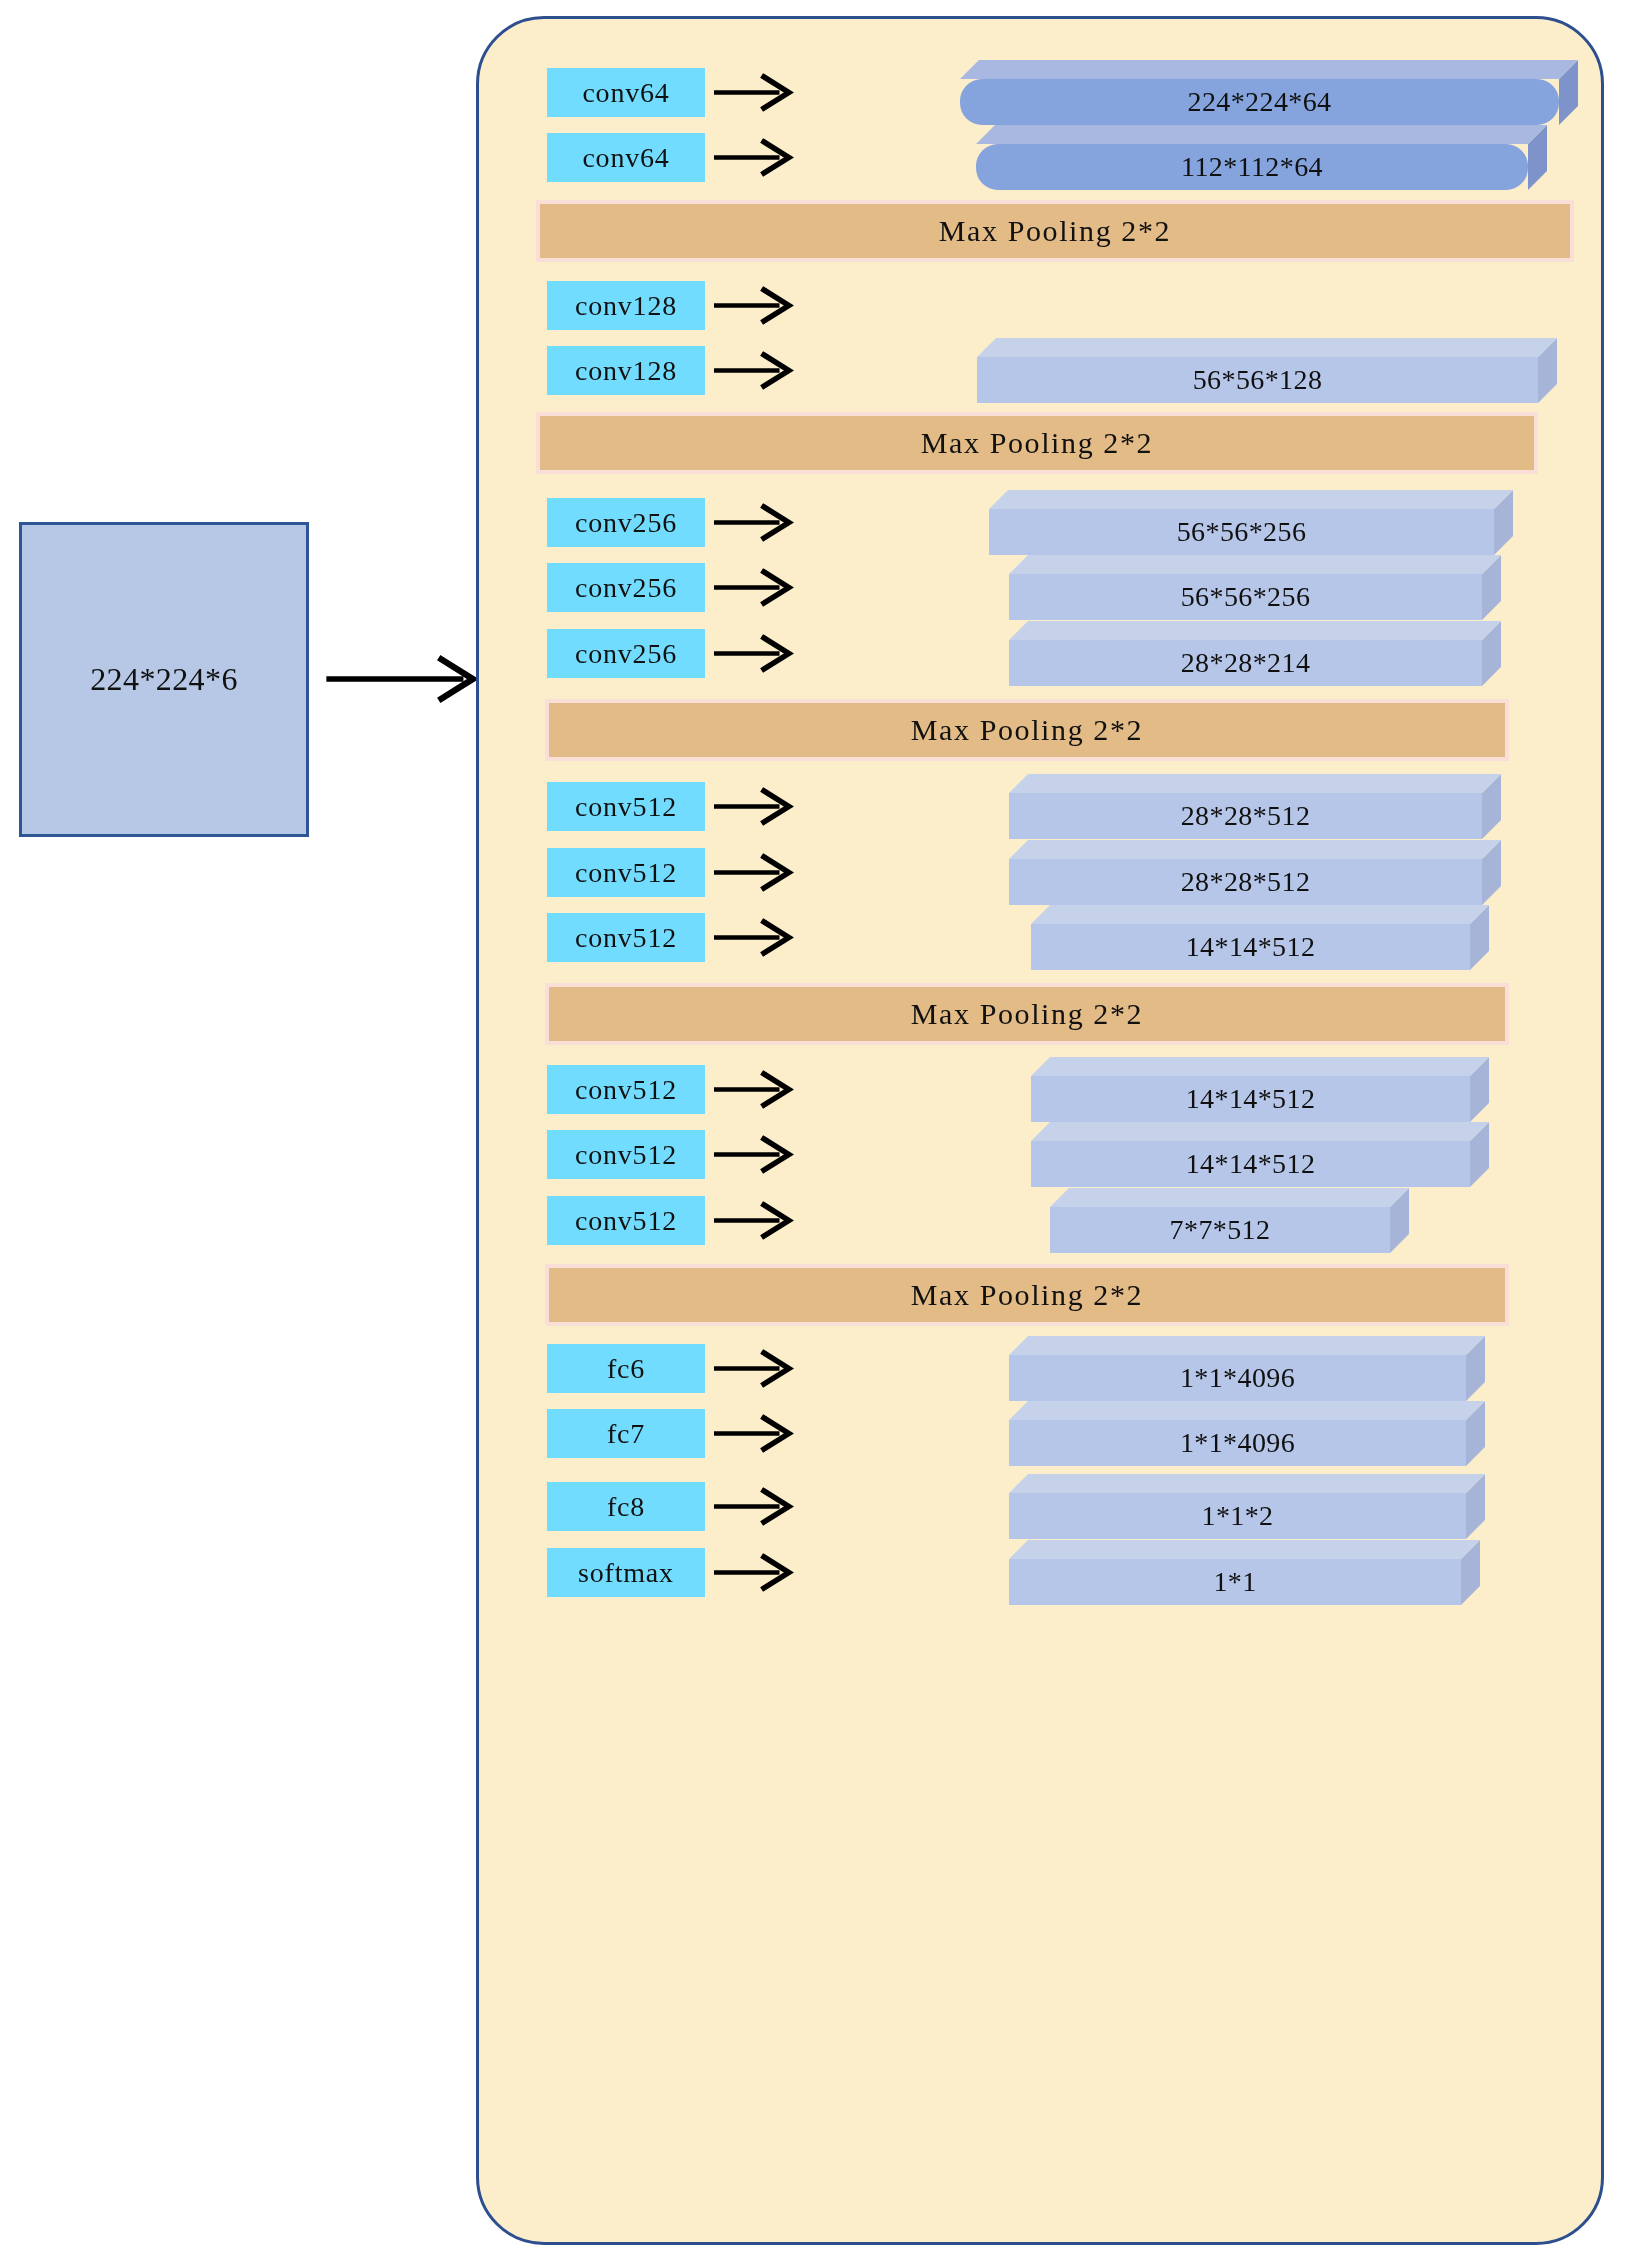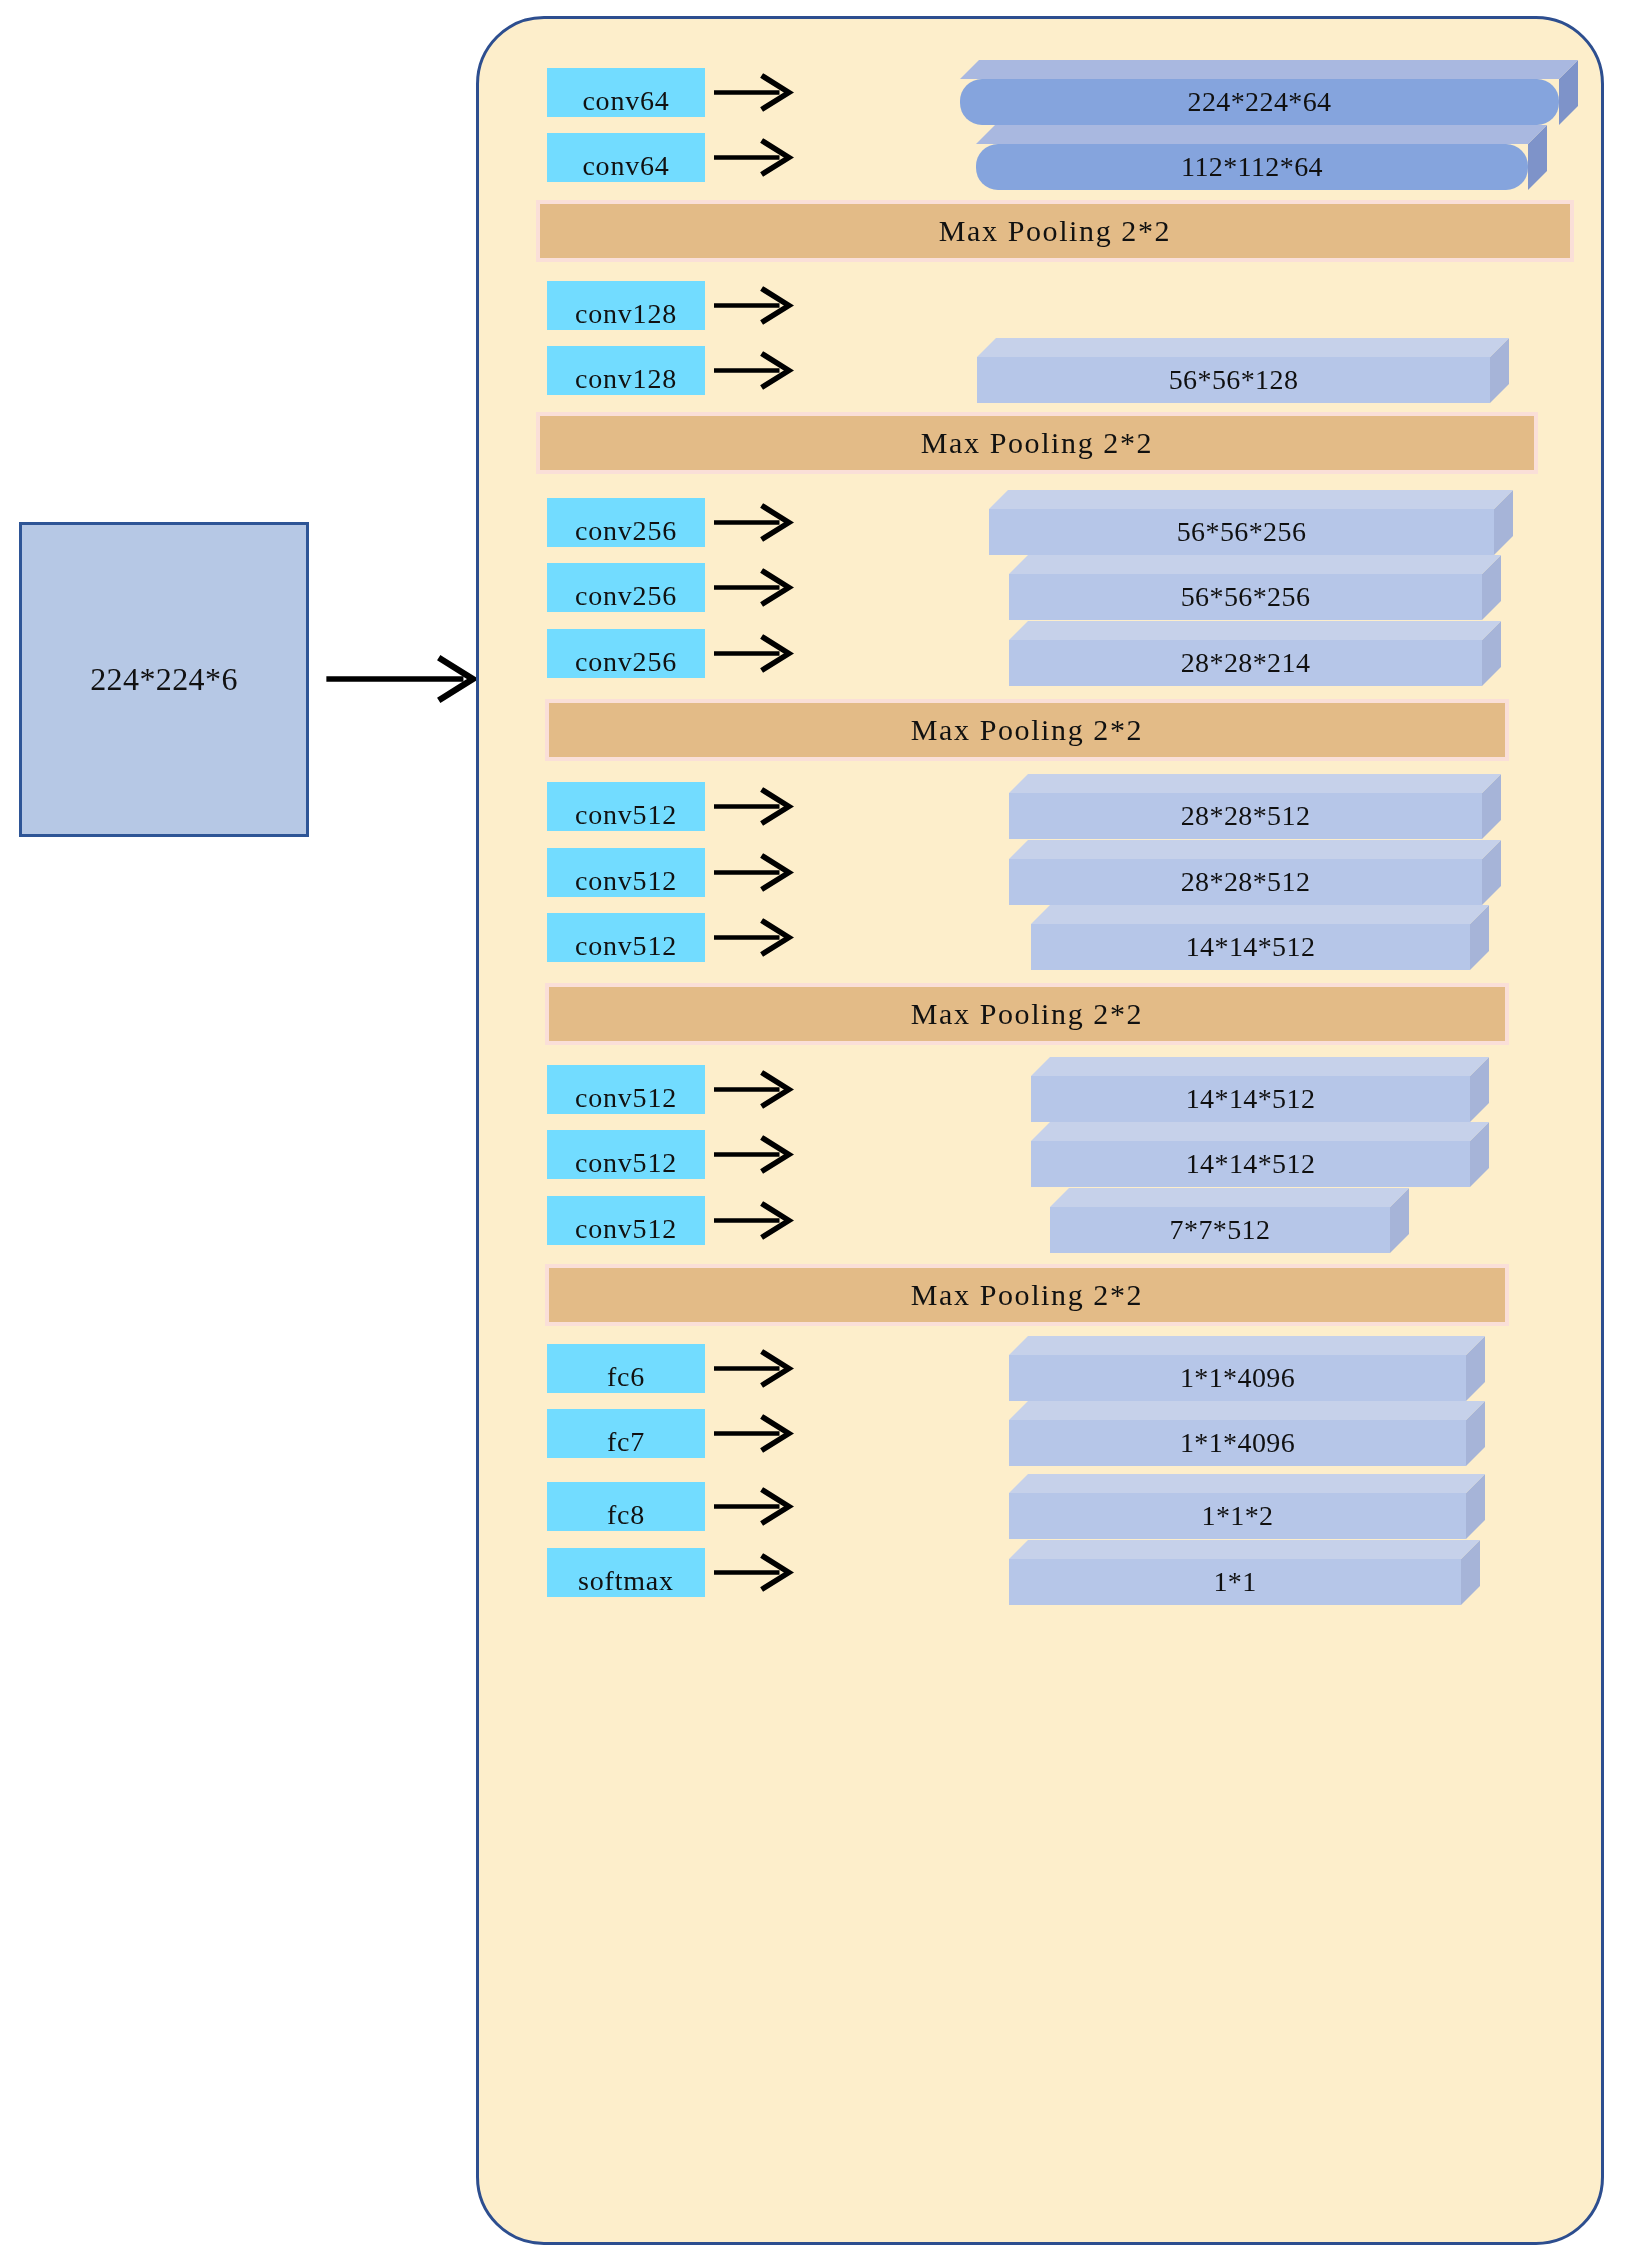"conv64" .conv-box { align-items: flex-end -> center }
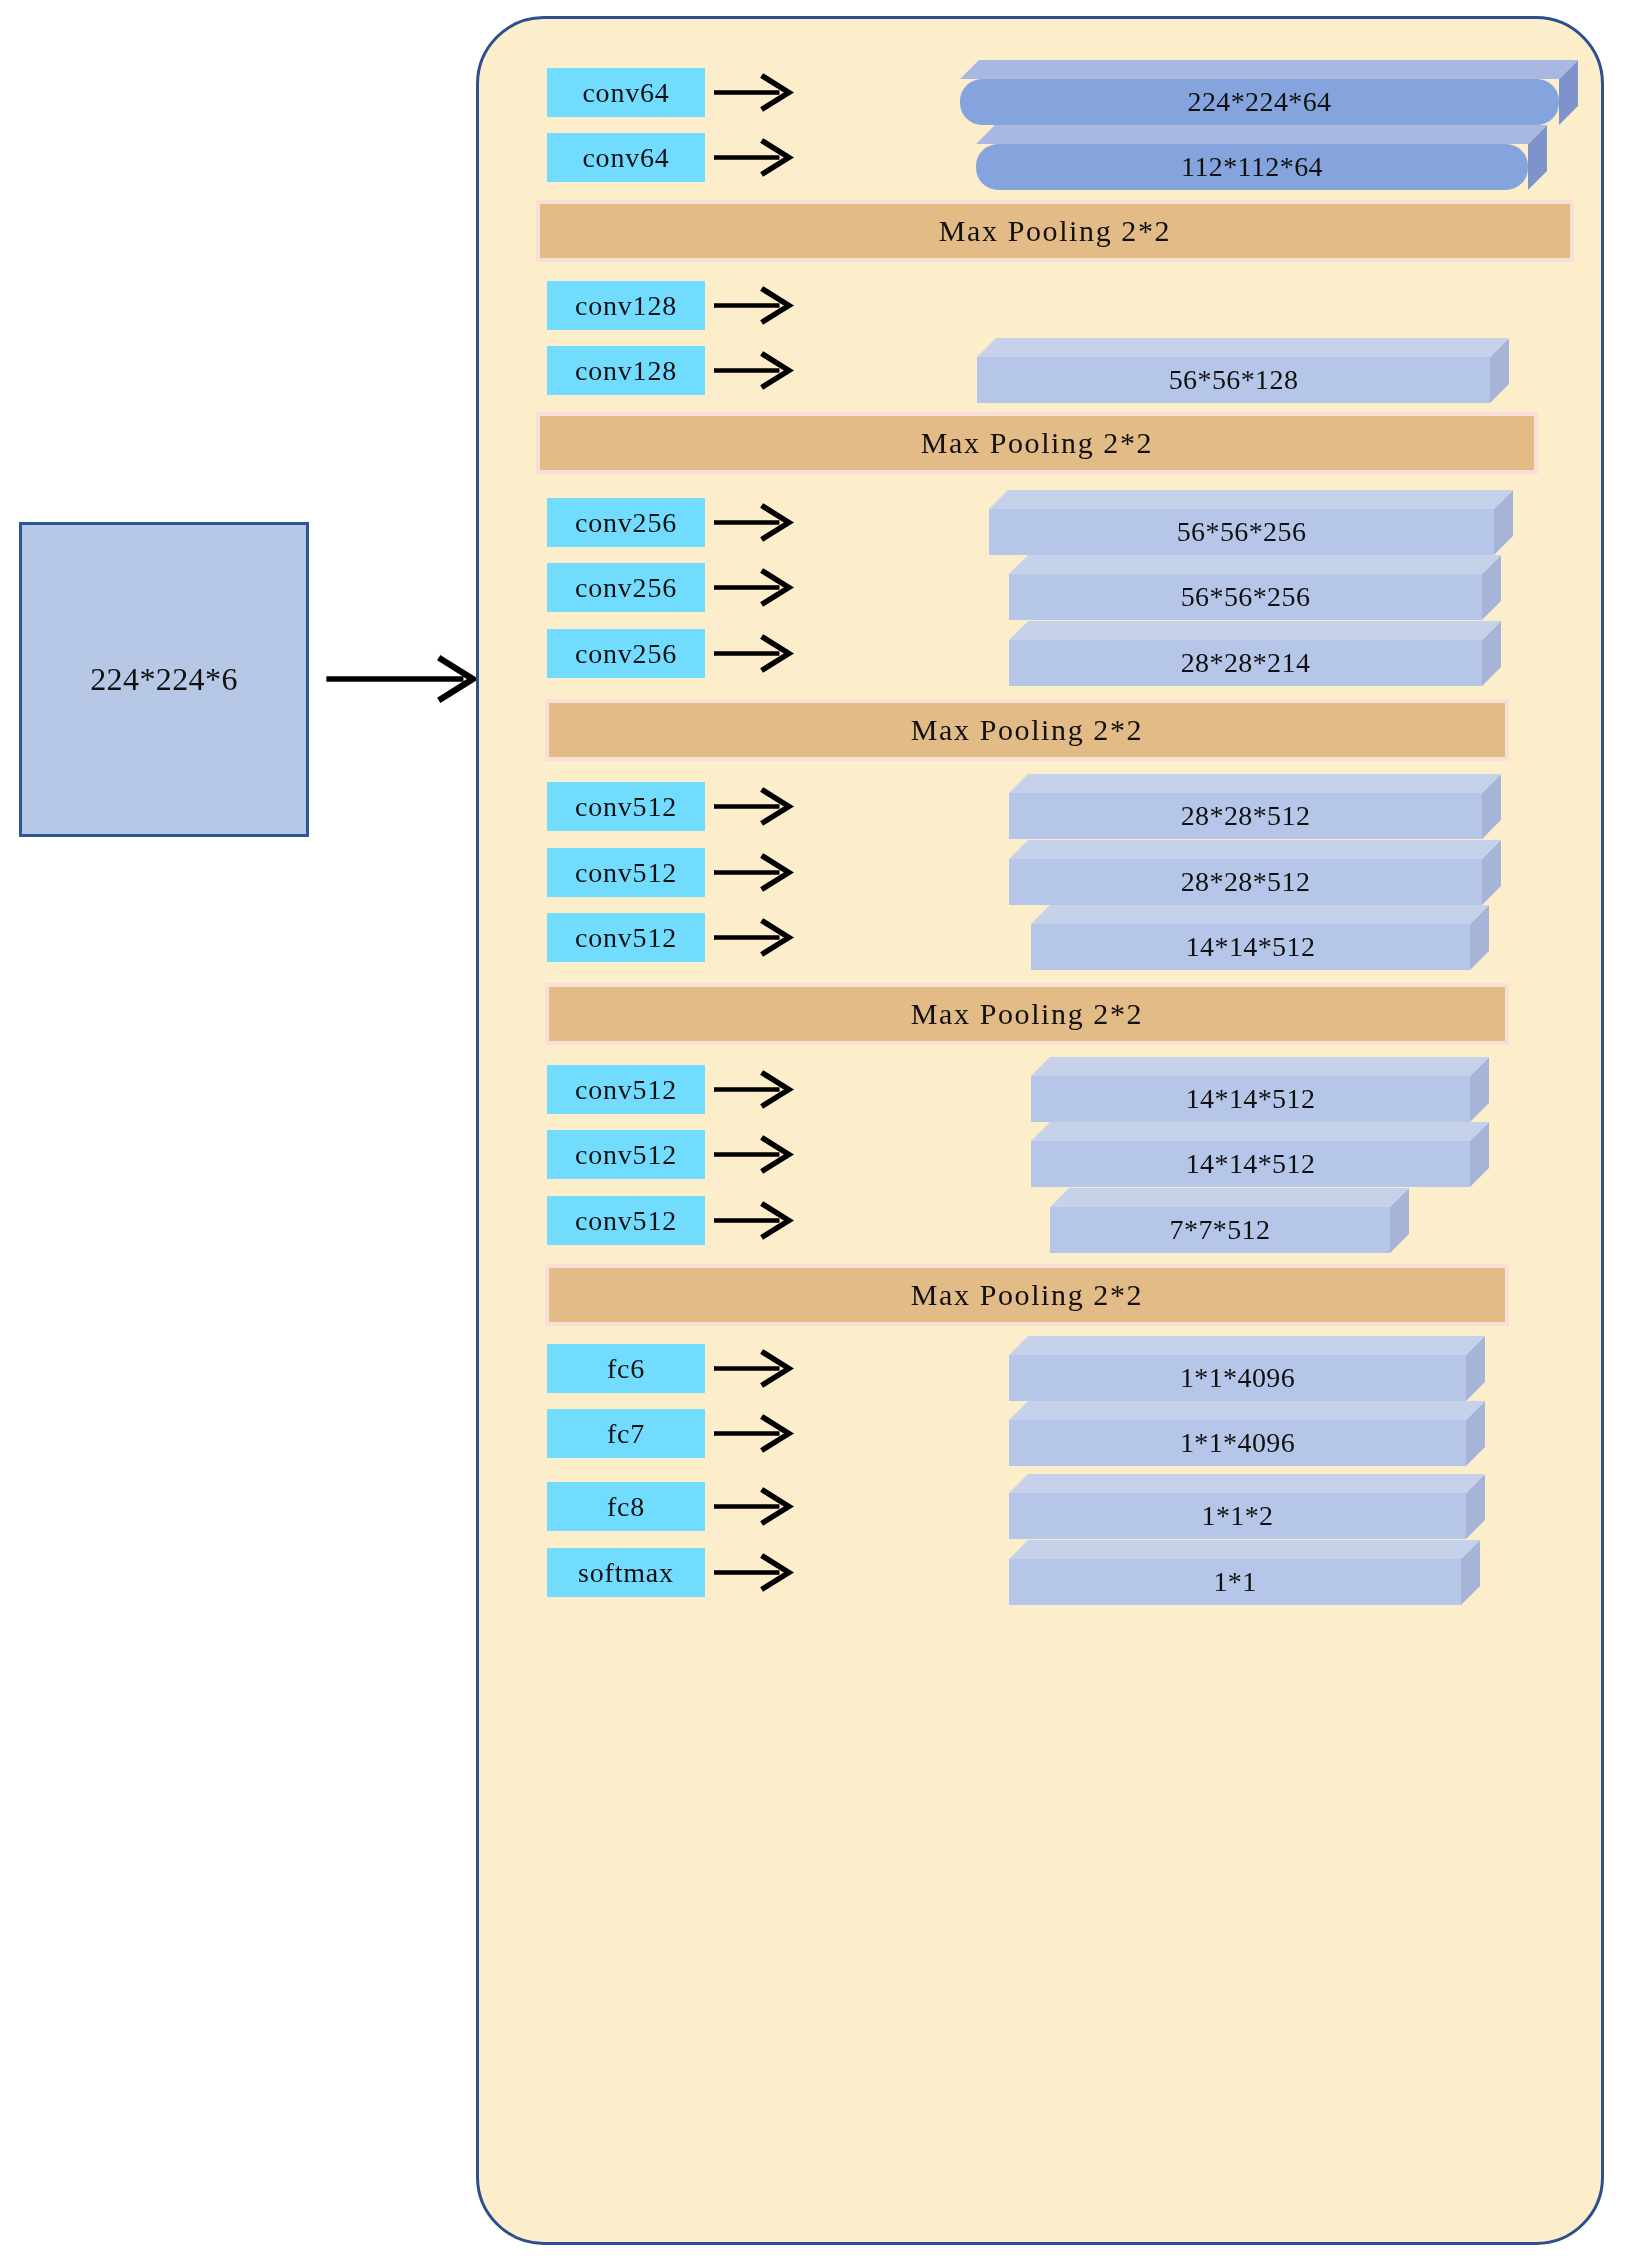"56*56*128" div.slab { padding-left: none -> 48px }
